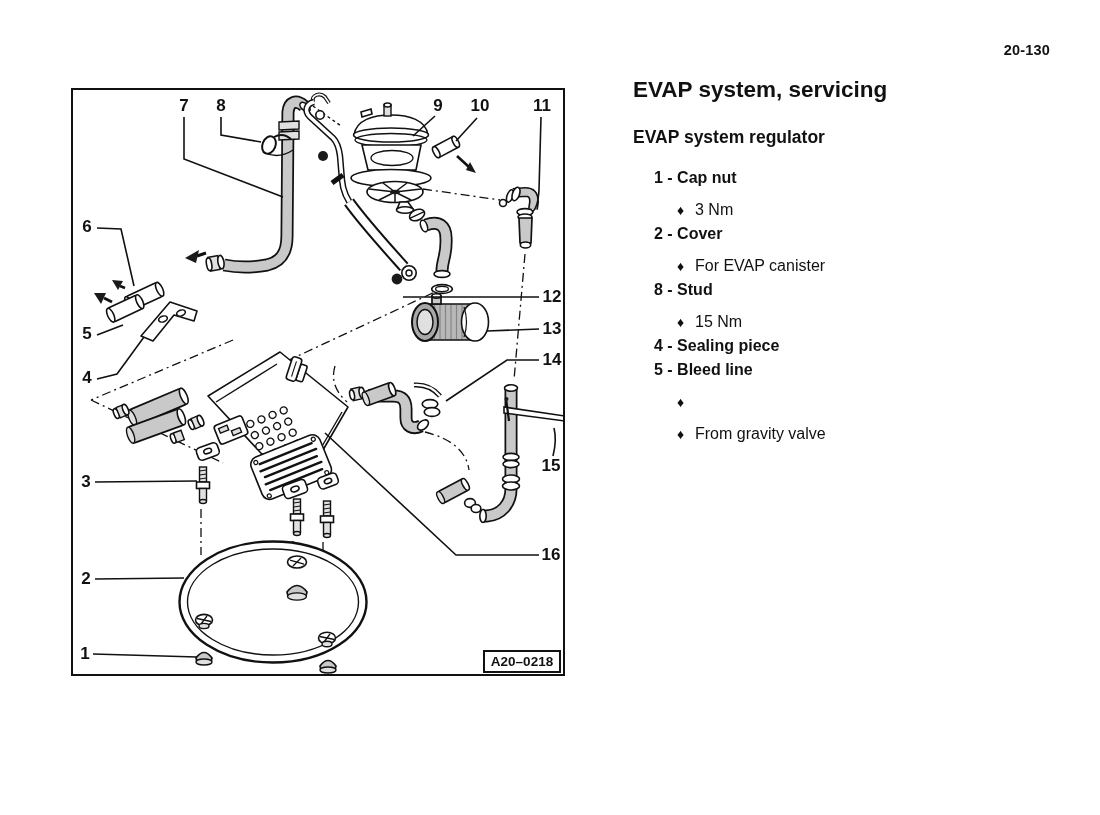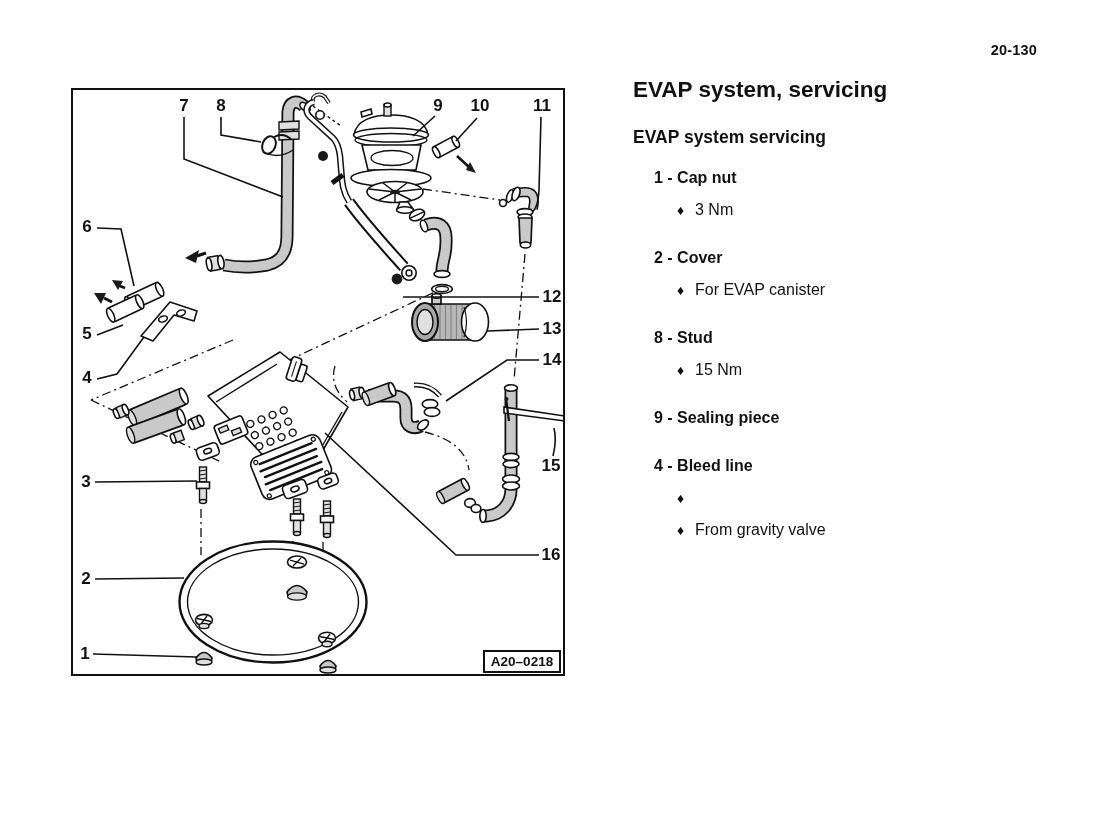"20-130" .page-number { right: 63px -> 50px }
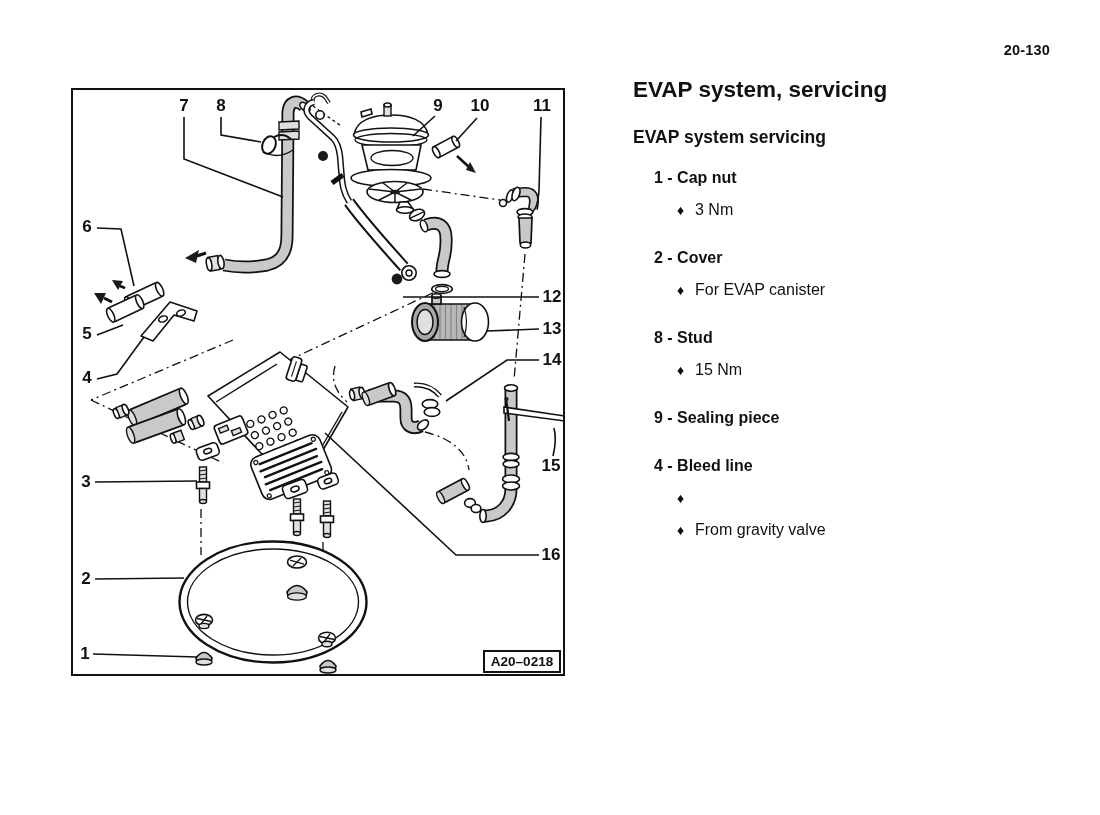"EVAP system servicing" div.h2 { text: servicing -> regulator }
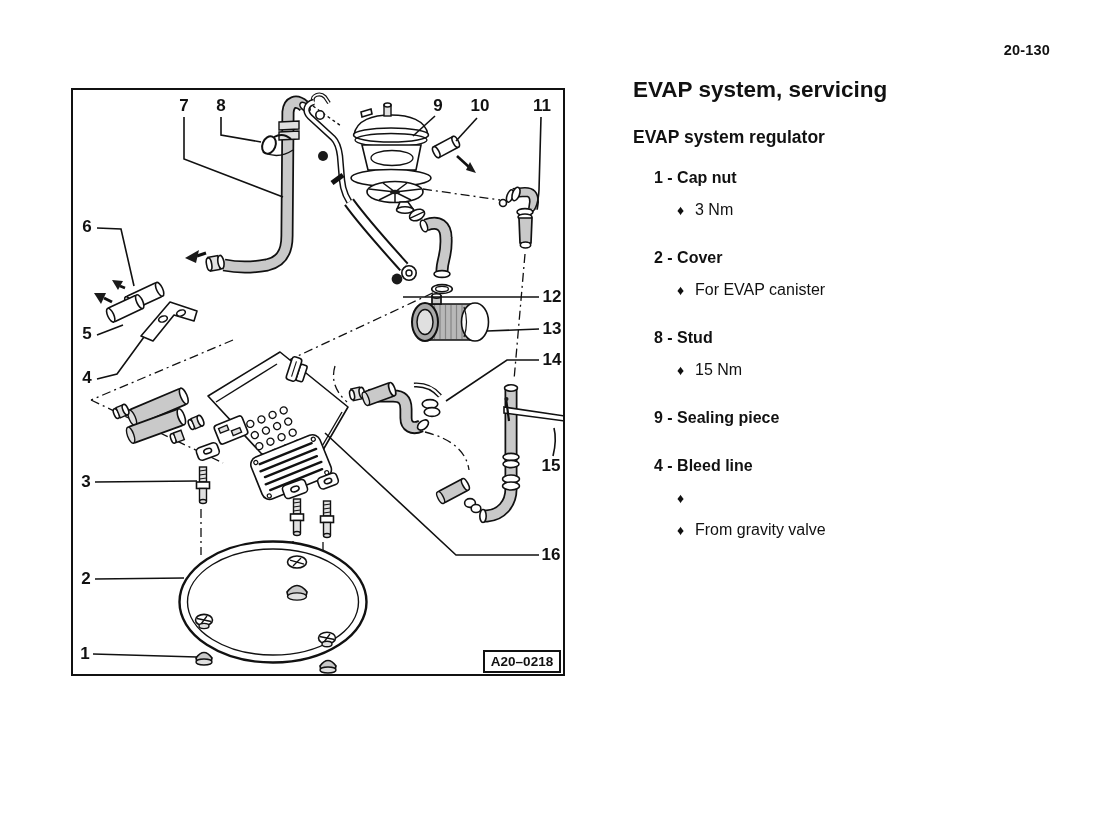"2 - Cover" .part-label { margin-top: 28px -> 4px }
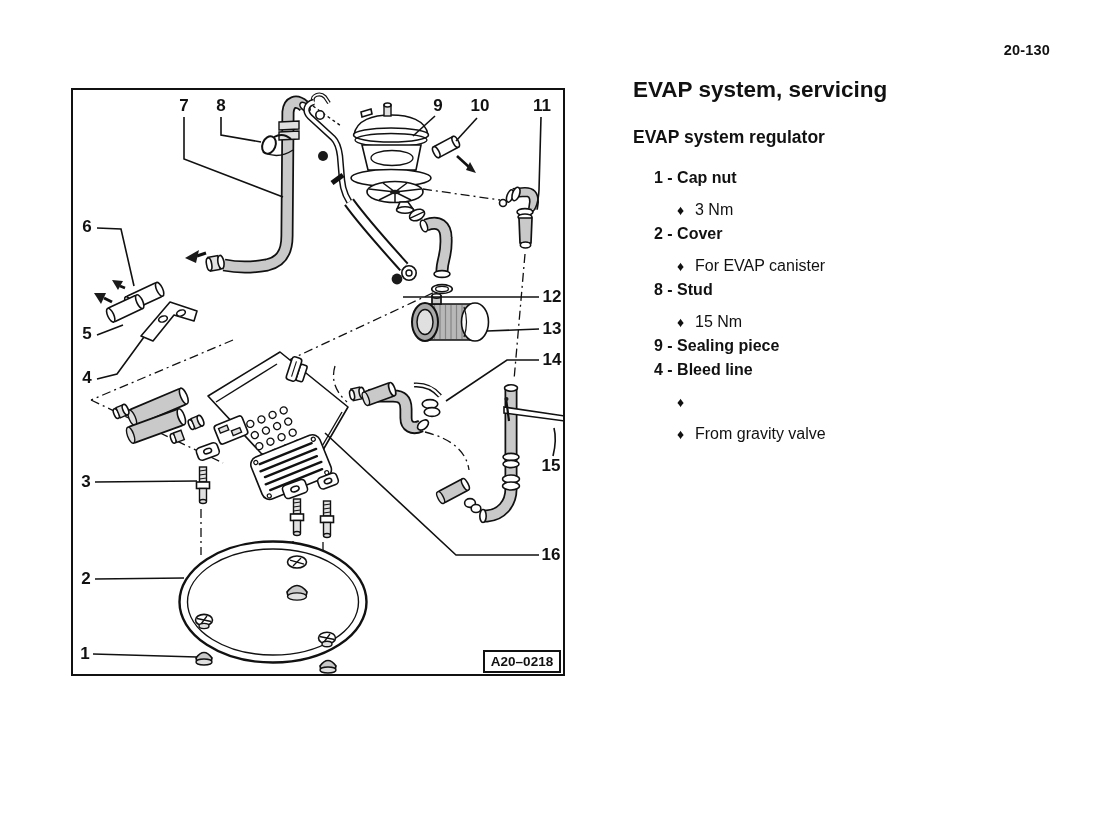"9 - Sealing piece" div.part-label { text: 9 -> 4 }
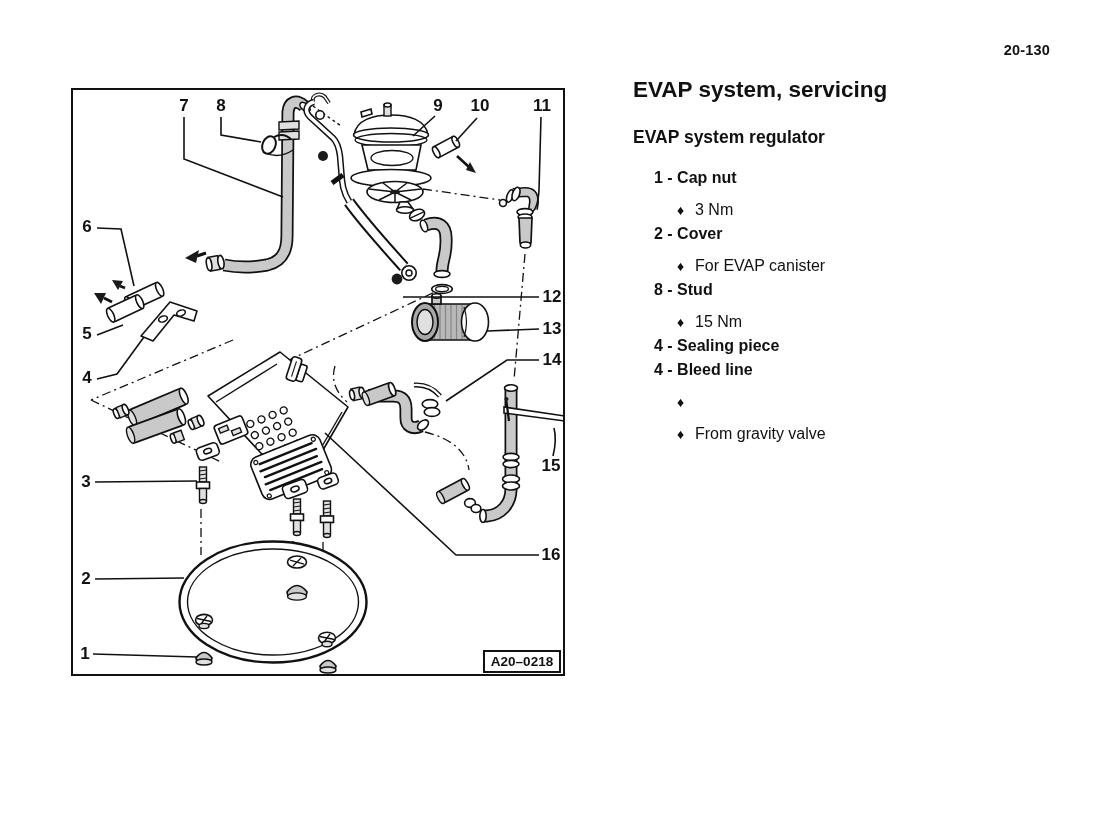"4 - Bleed line" div.part-label { text: 4 -> 5 }
